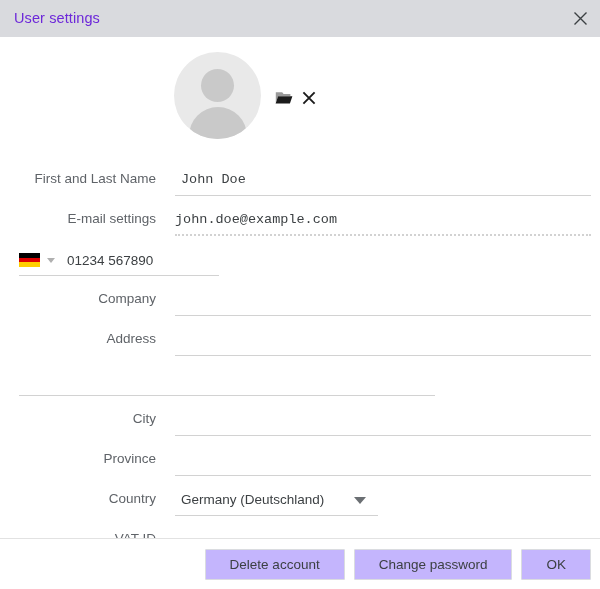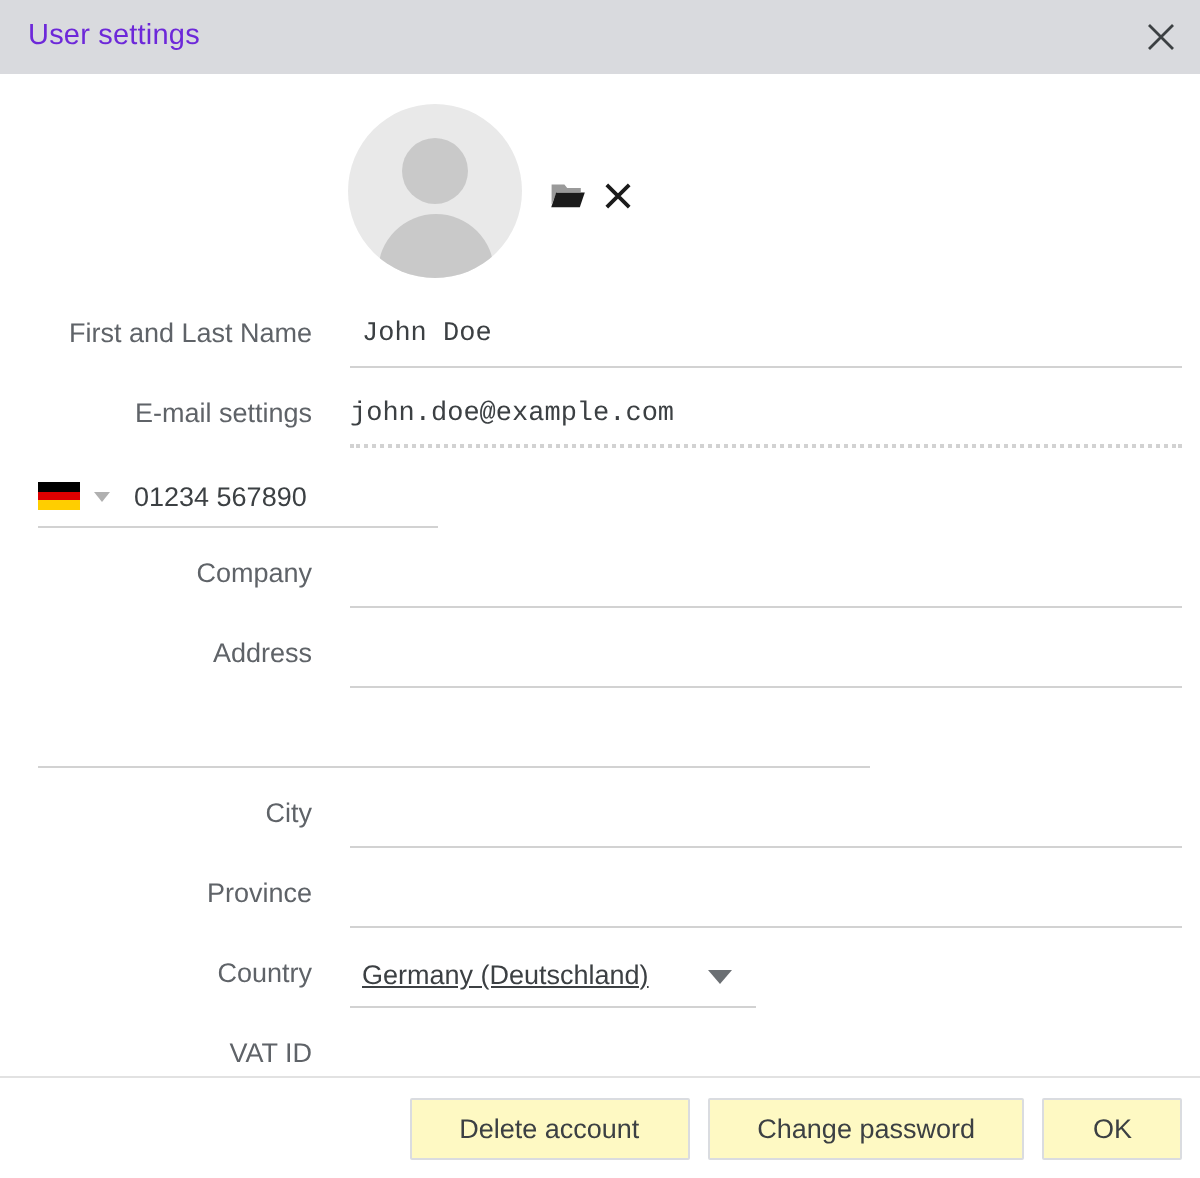"First and Last Name" .form { margin-top: 15px -> 27px }
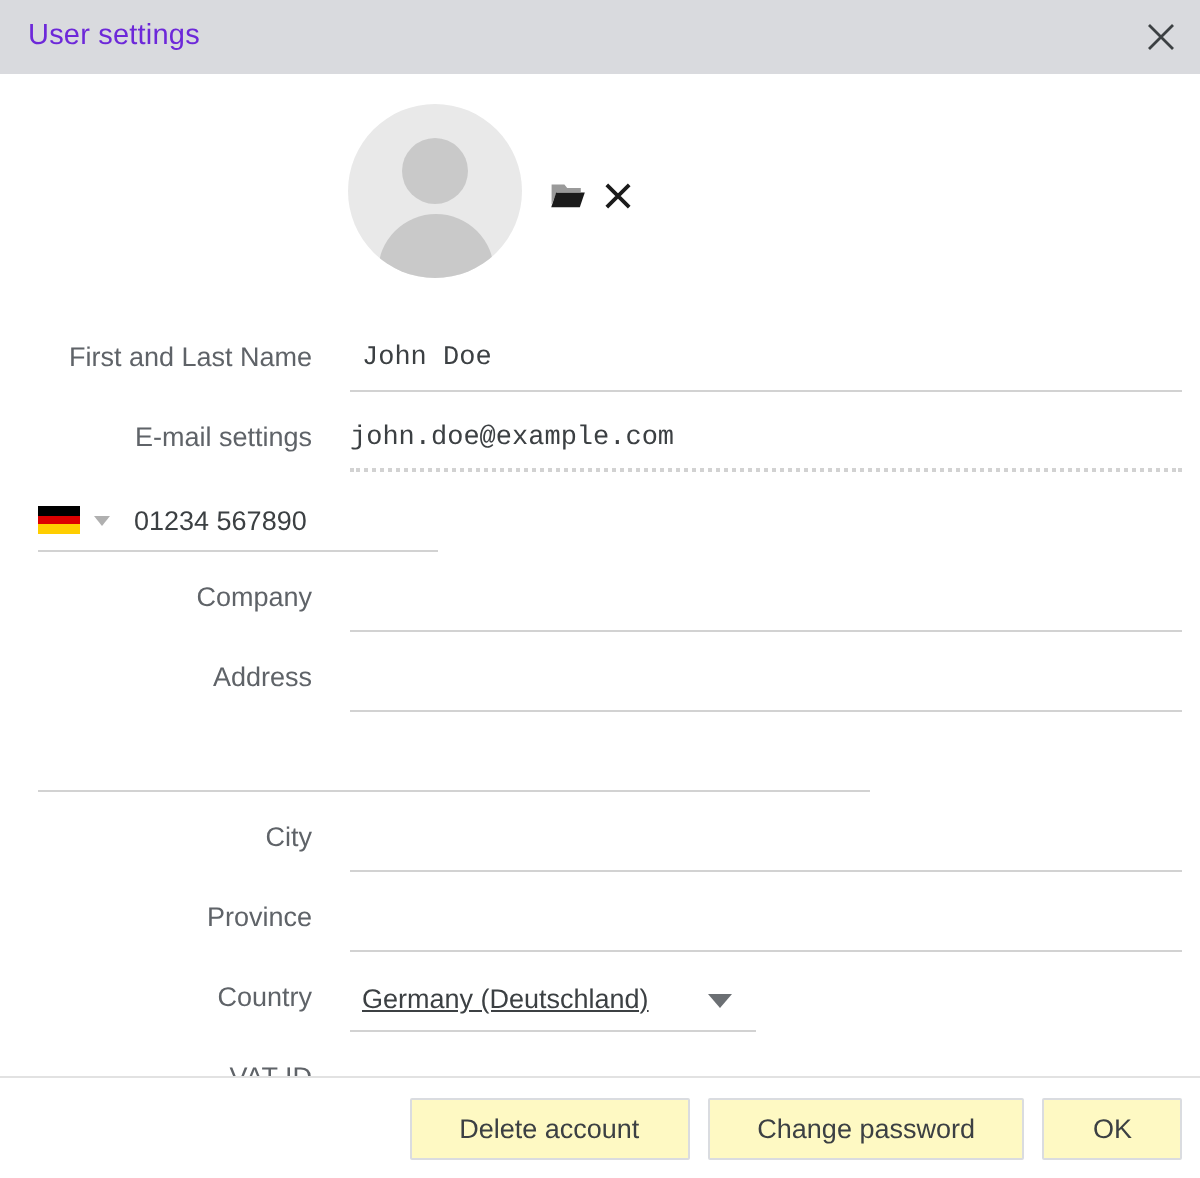"Germany (Deutschland)" .field-control.country { text-decoration: underline -> none }
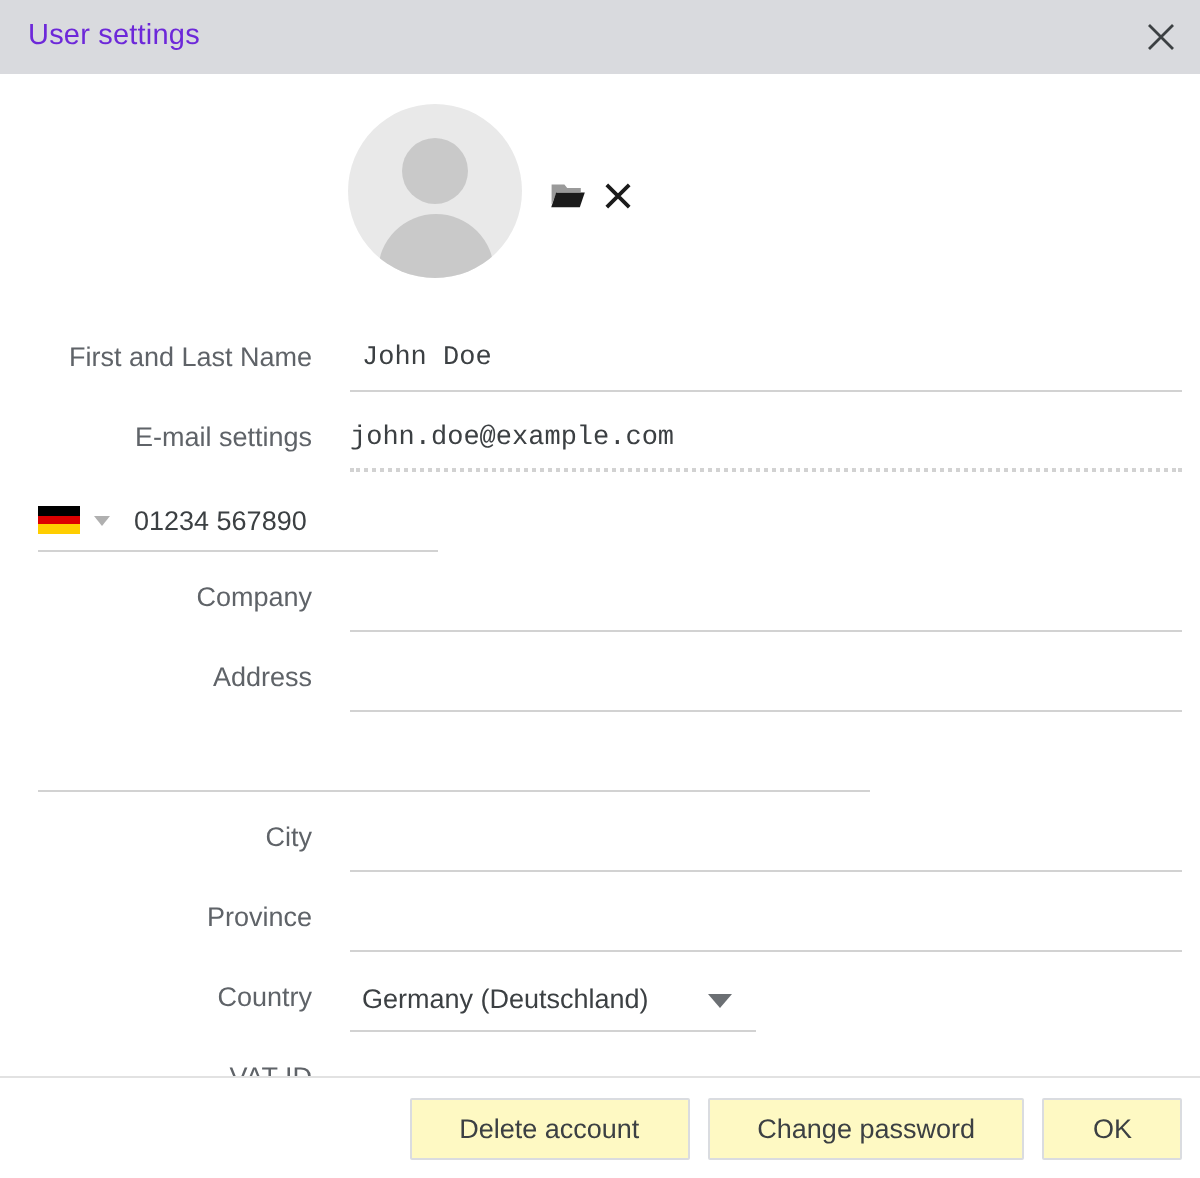"Delete account" .btn { background: #fef9c3 -> #c4b5fd }
